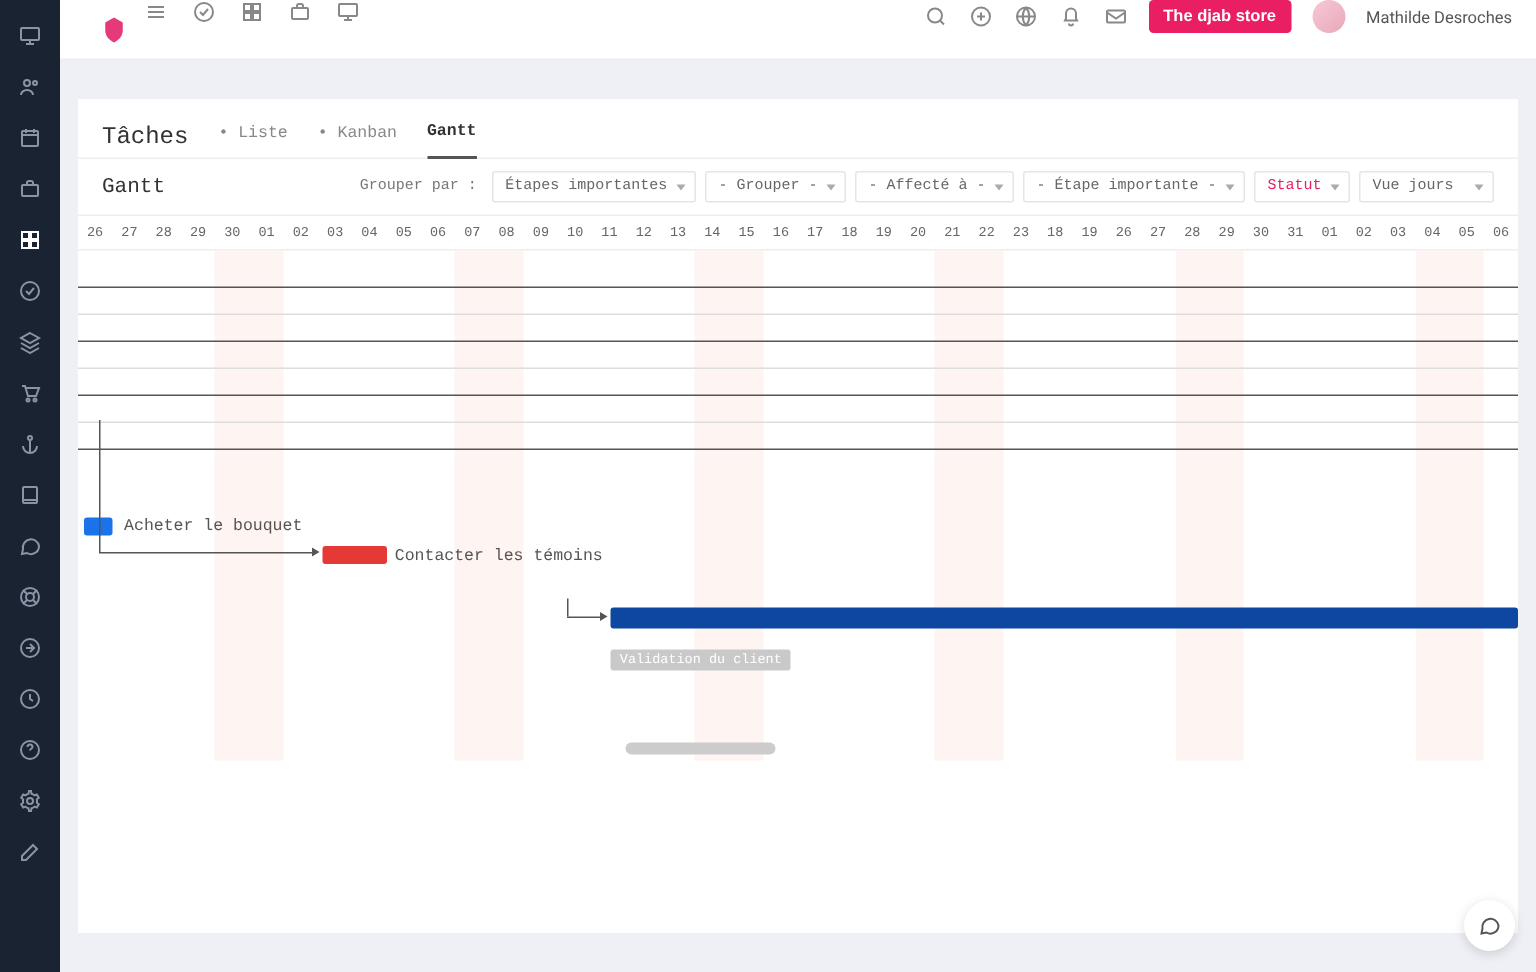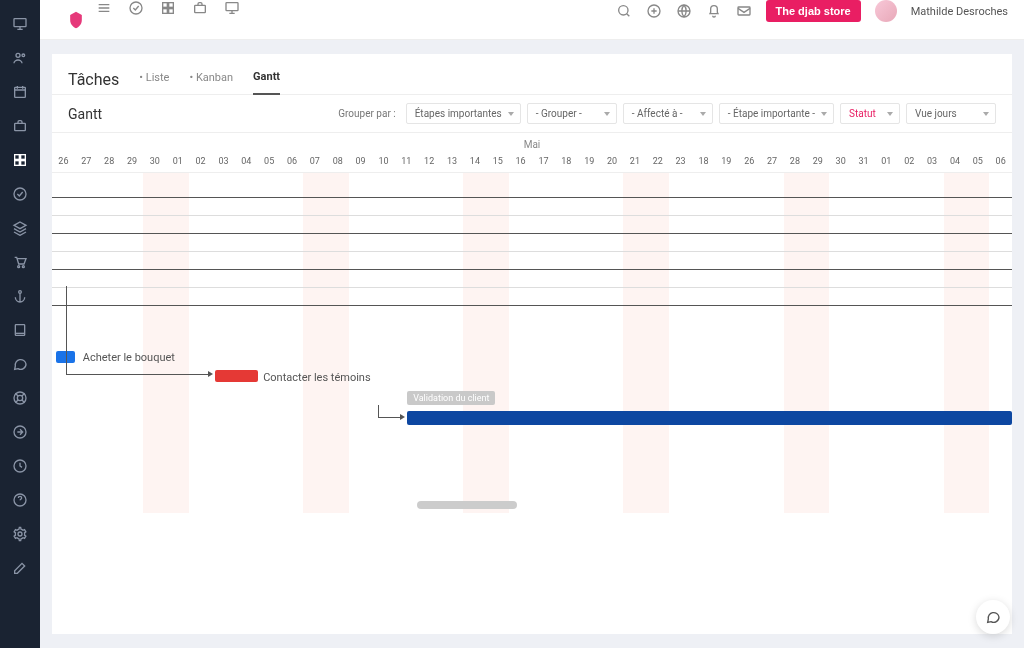"Tâches" .content { font-family: none -> Liberation Mono, monospace; padding: 14px 12px -> 26px 12px }
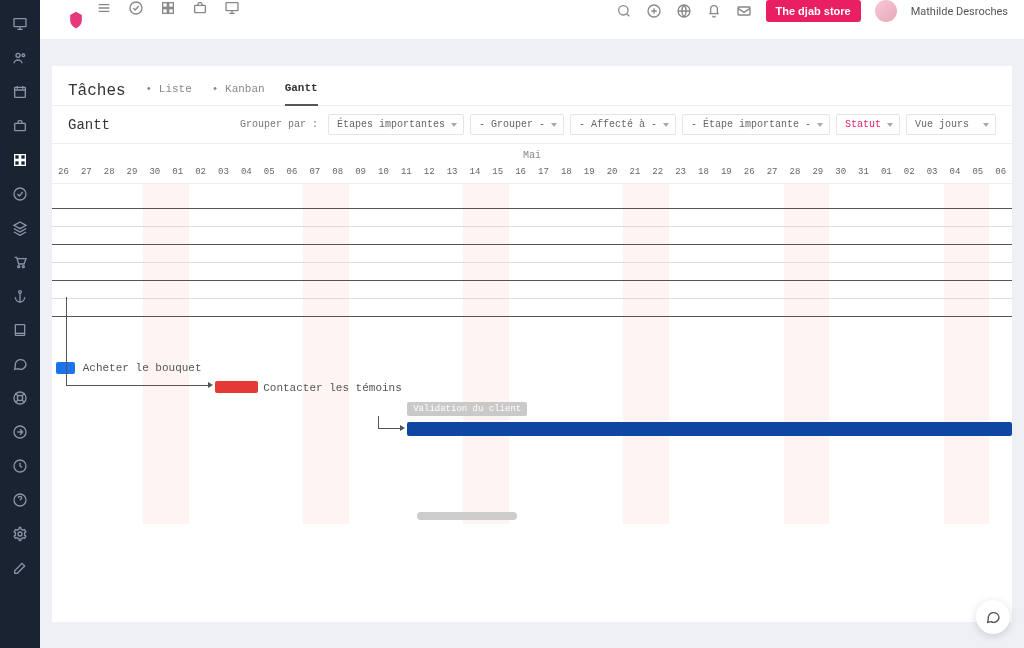"Mai" div.monthRow { html: <div>Mai</div> -> none }
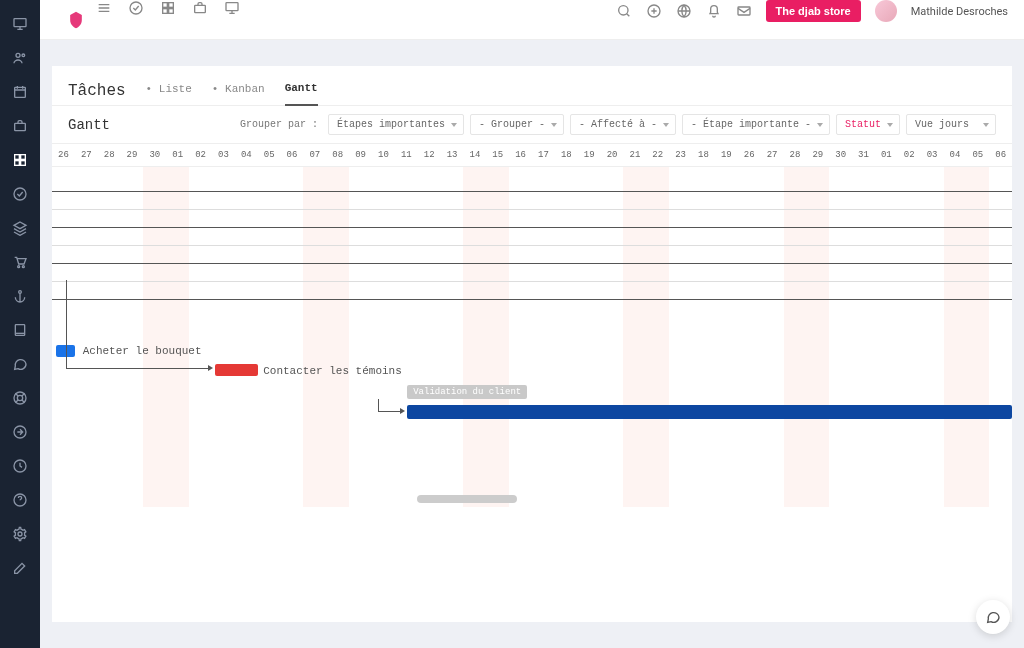"Validation du client" .milestone { margin-top: none -> 48px }
